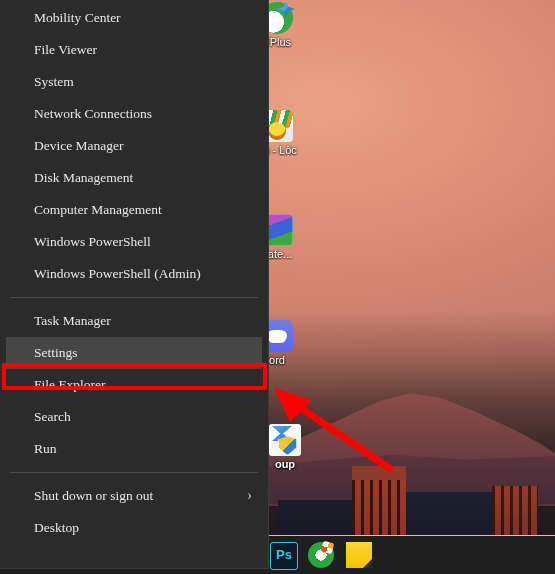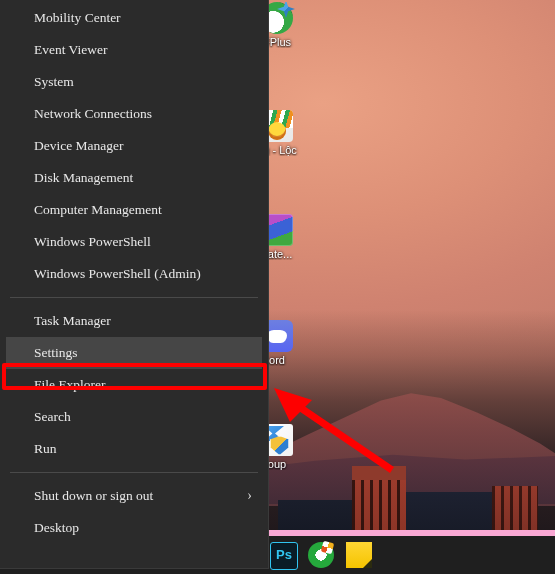"Event Viewer" span { text: Event -> File }
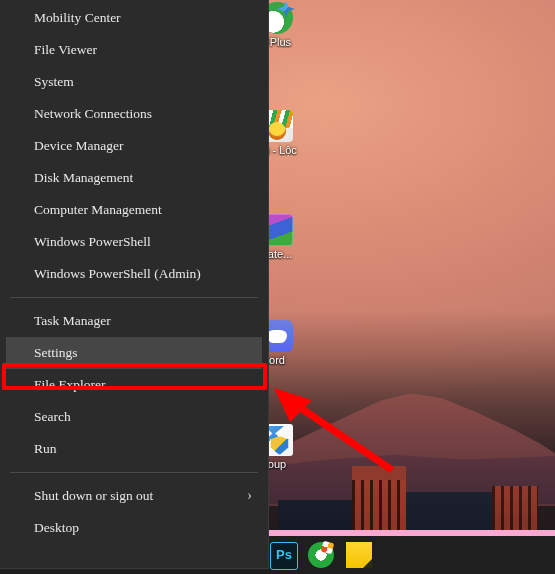"oup" div.desk-icon { font-weight: none -> bold; left: 244px -> 252px }
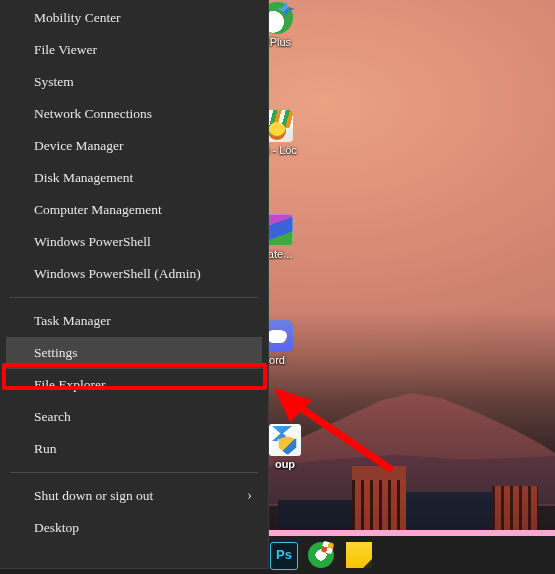"Ps" #taskbar { border-top: 6px solid #f9a8d4 -> 1px solid #f9a8d4 }
